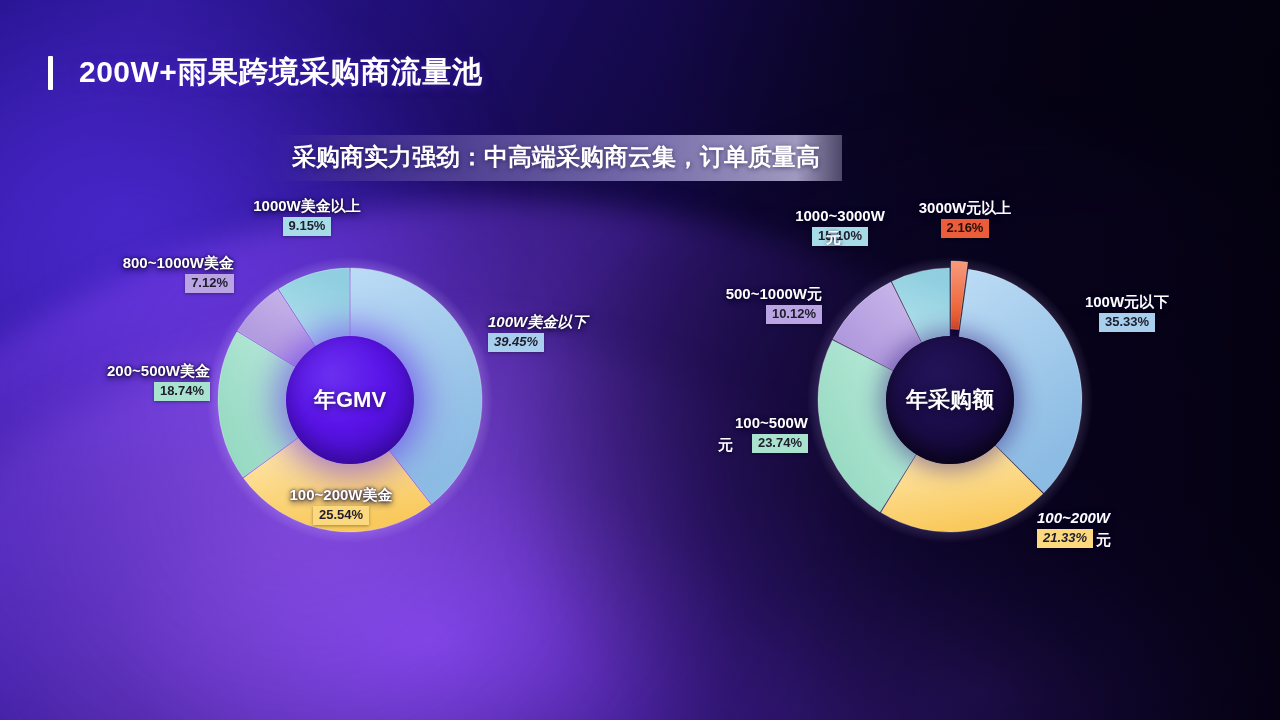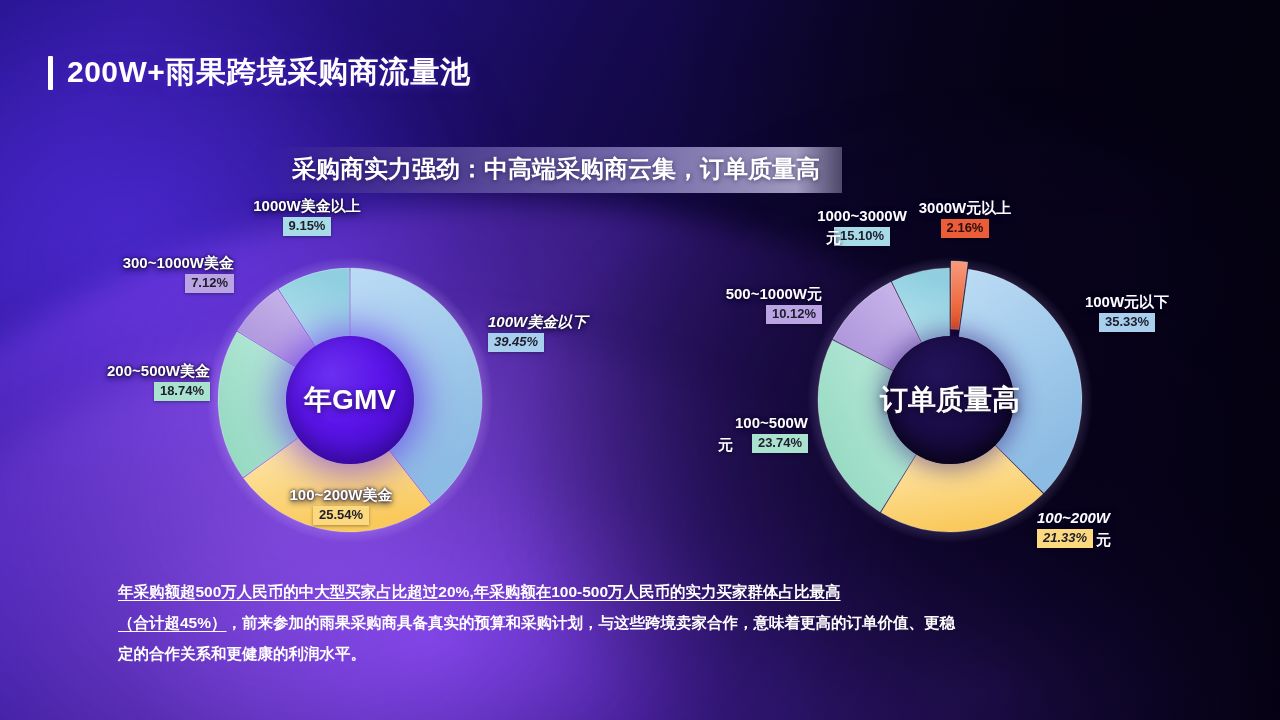"200W+雨果跨境采购商流量池" #hdr { gap: 14px -> 26px }
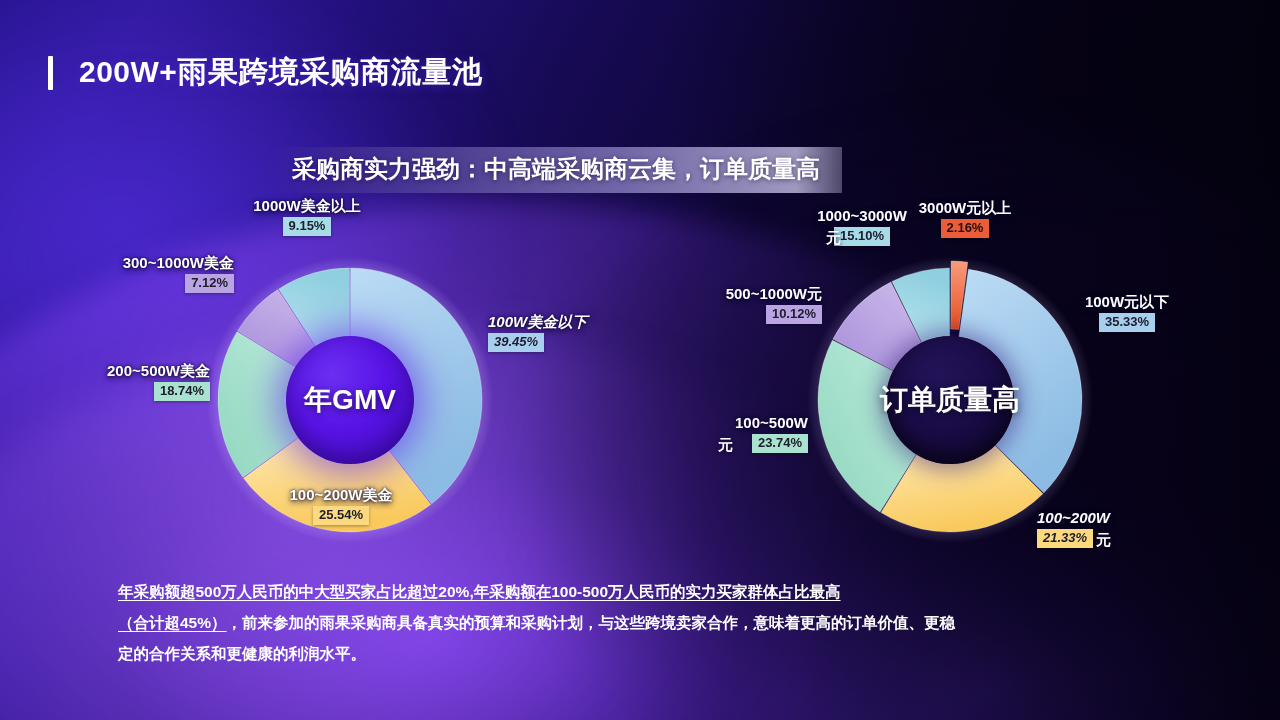"采购商实力强劲：中高端采购商云集，订单质量高" #banner { margin-top: 12px -> none }
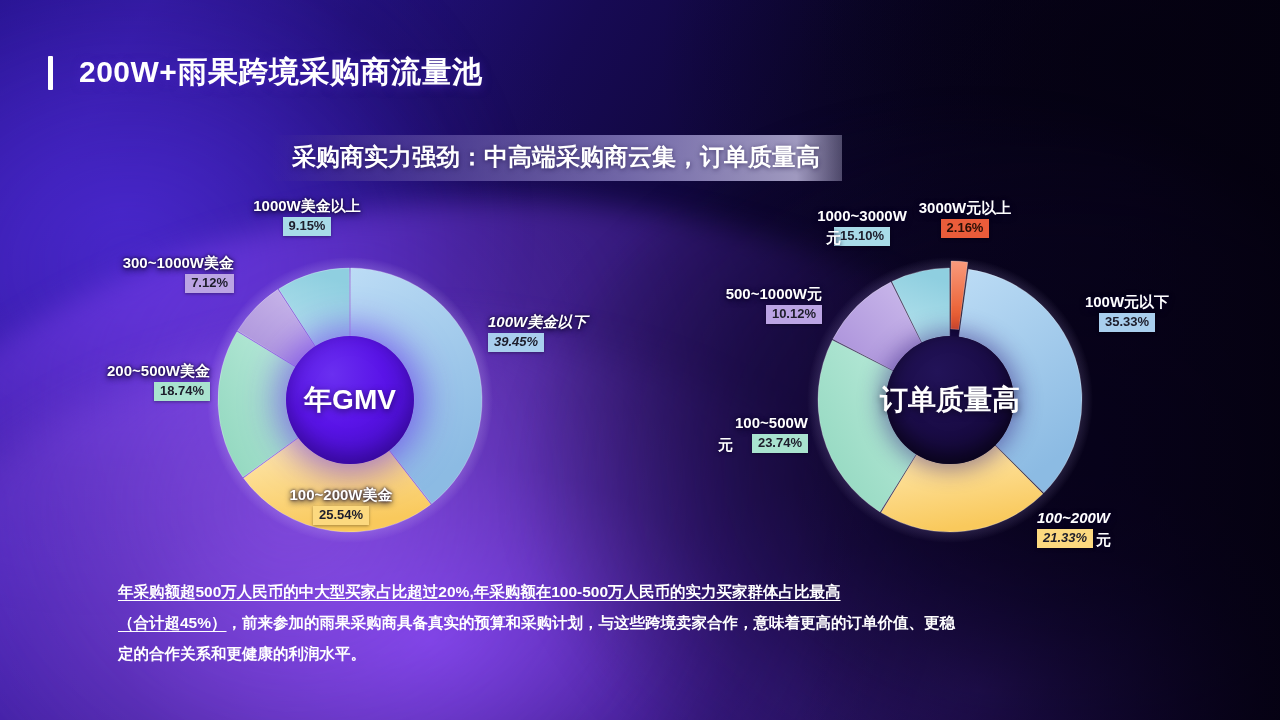"1000~3000W" div.lbl { left: 792px -> 770px }
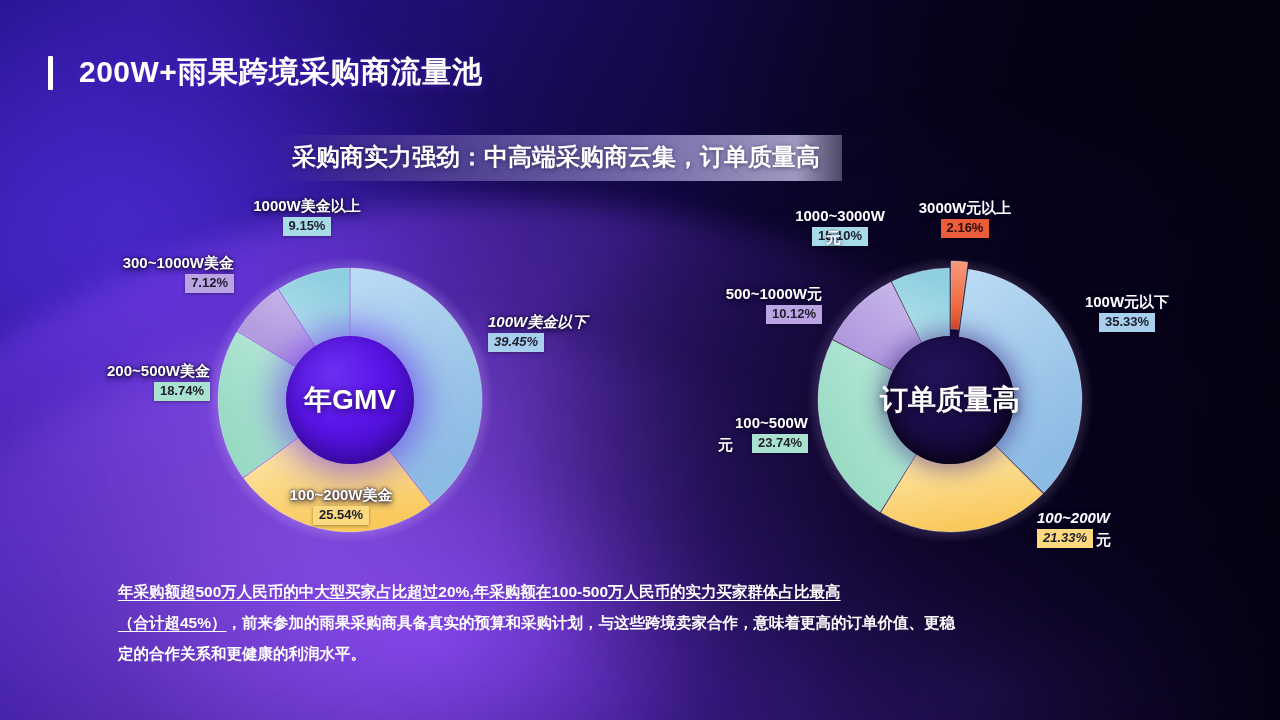"300~1000W美金" span.name { text: 300 -> 800 }
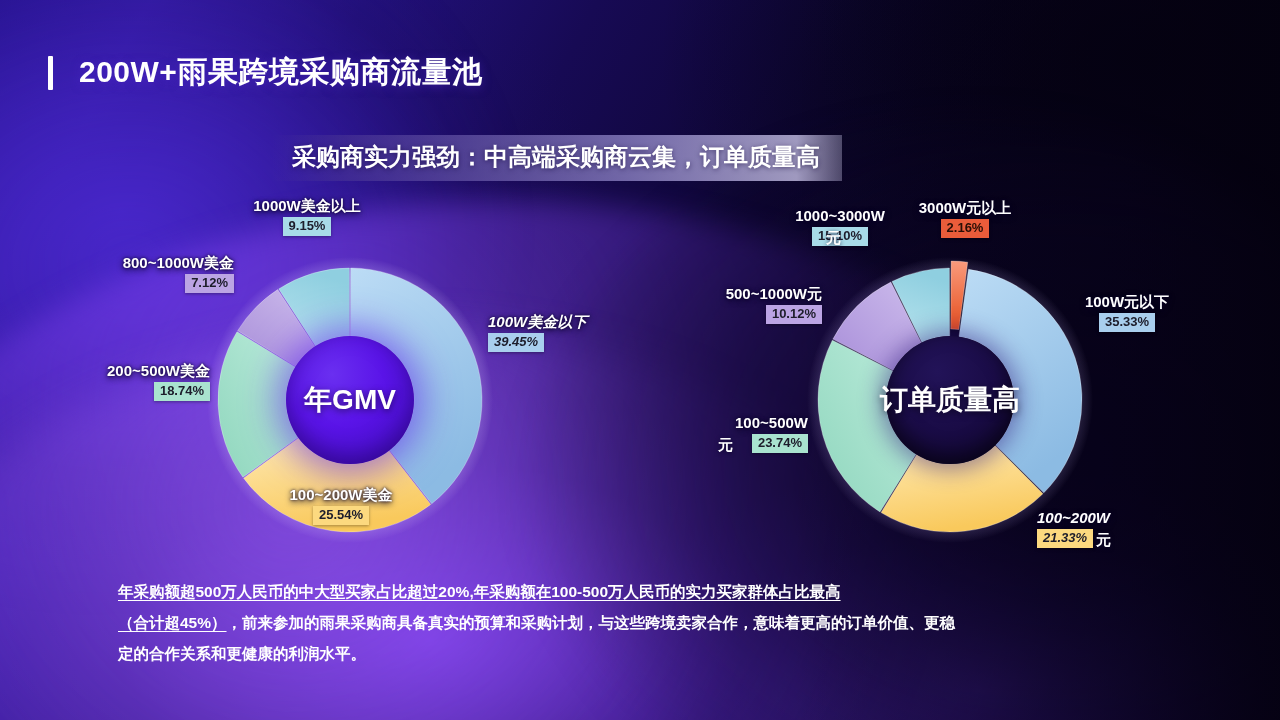"年GMV" .hub span { font-size: 28px -> 22px }
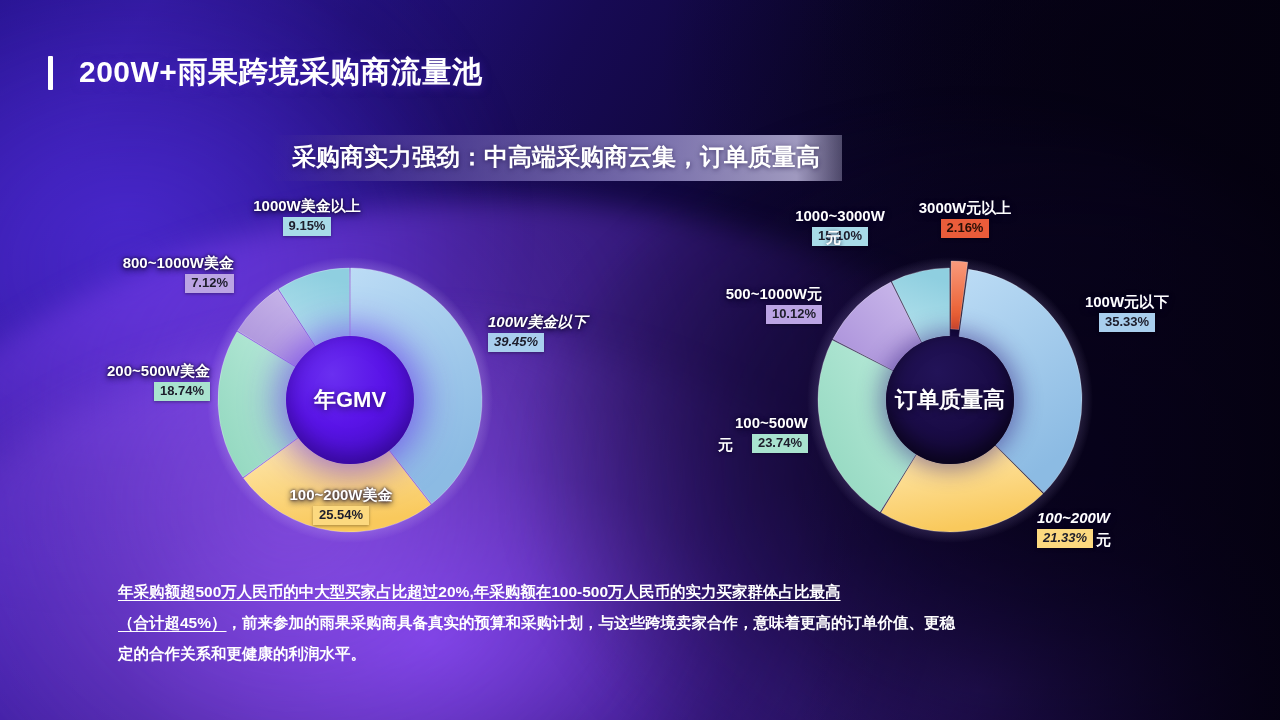"订单质量高" span { text: 订单质量高 -> 年采购额 }
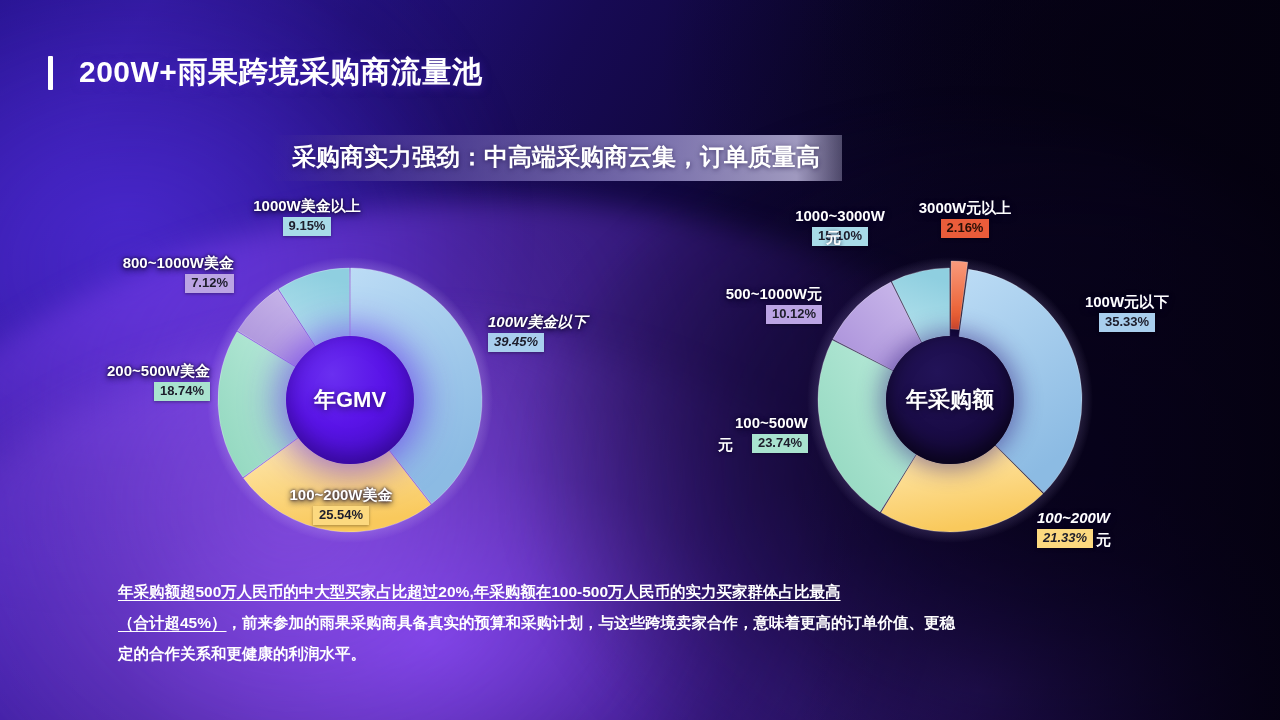"年采购额超500万人民币的中大型买家占比超过20%,年采购额在100-500万人" div { html: <div> <span>年采购额超500万人民币的中大型买家占比超过20%,年采购额在100-500万人民币的实力买家群体占比最高</span> <span><span>（合计超45%）</span><span>，前来参加的雨果采购商具备真实的预算和采购计划，与这些跨境卖家合作，意味着更高的订单价值、更稳</span></span> <span>定的合作关系和更健康的利润水平。</span> </div> -> none }
